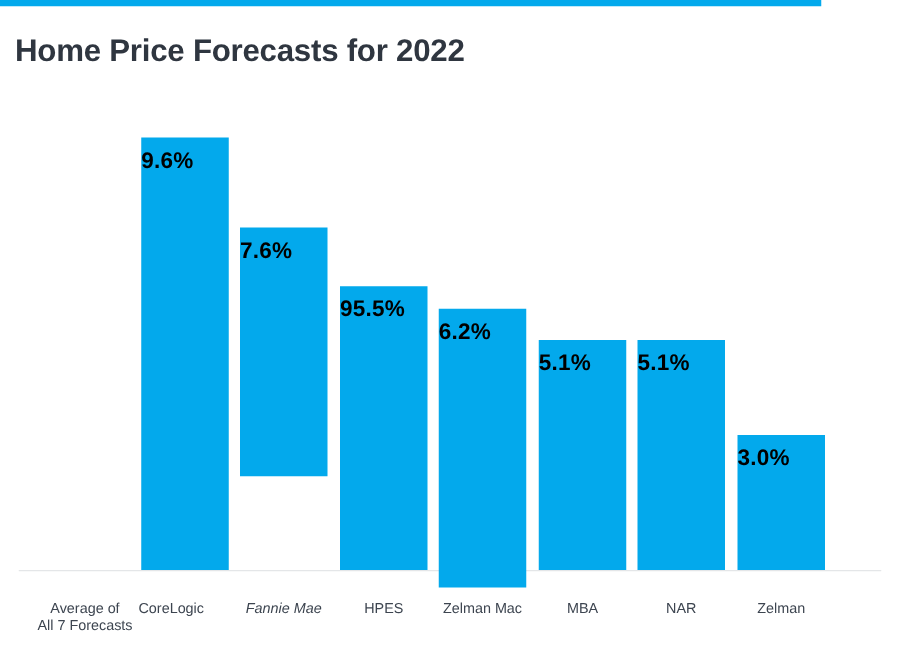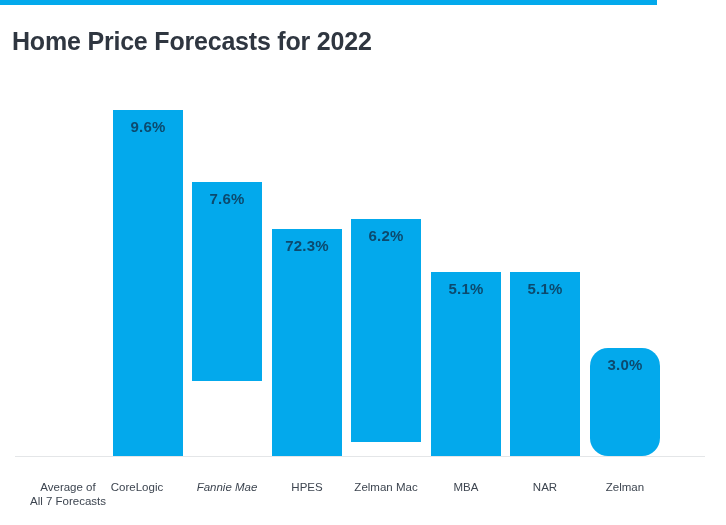"9.6%" .bar-value { color: #0c4a6e -> #000000; font-size: 15px -> 18px; text-align: center -> none }
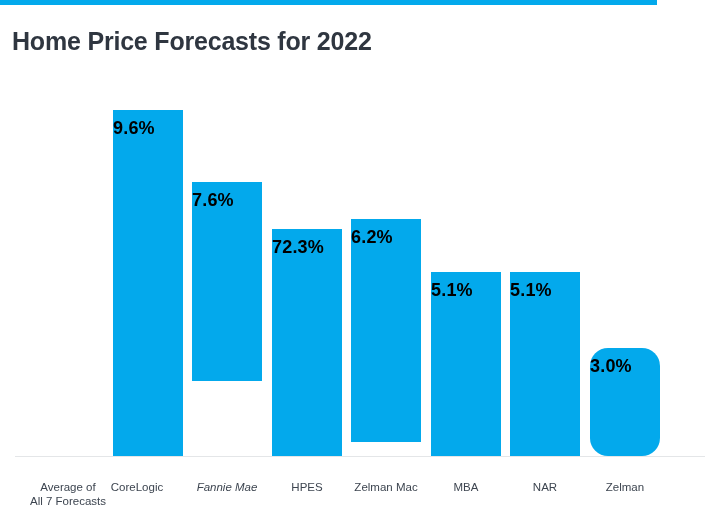"72.3%" div.bar-value { text: 72.3% -> 95.5% }
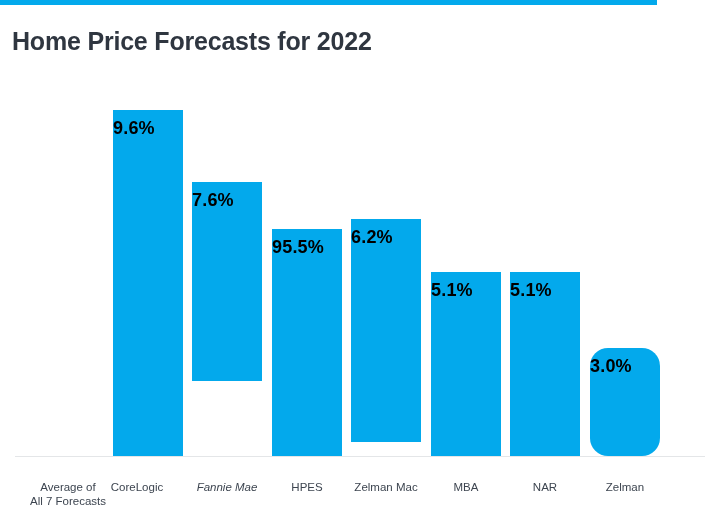"6.2%" div.bar-col { top: 219px -> 247px }
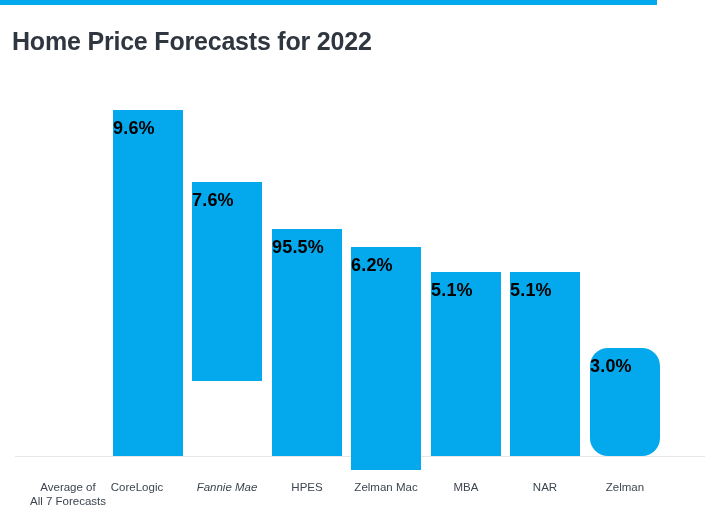"3.0%" div.bar { border-radius: 18px -> none }
